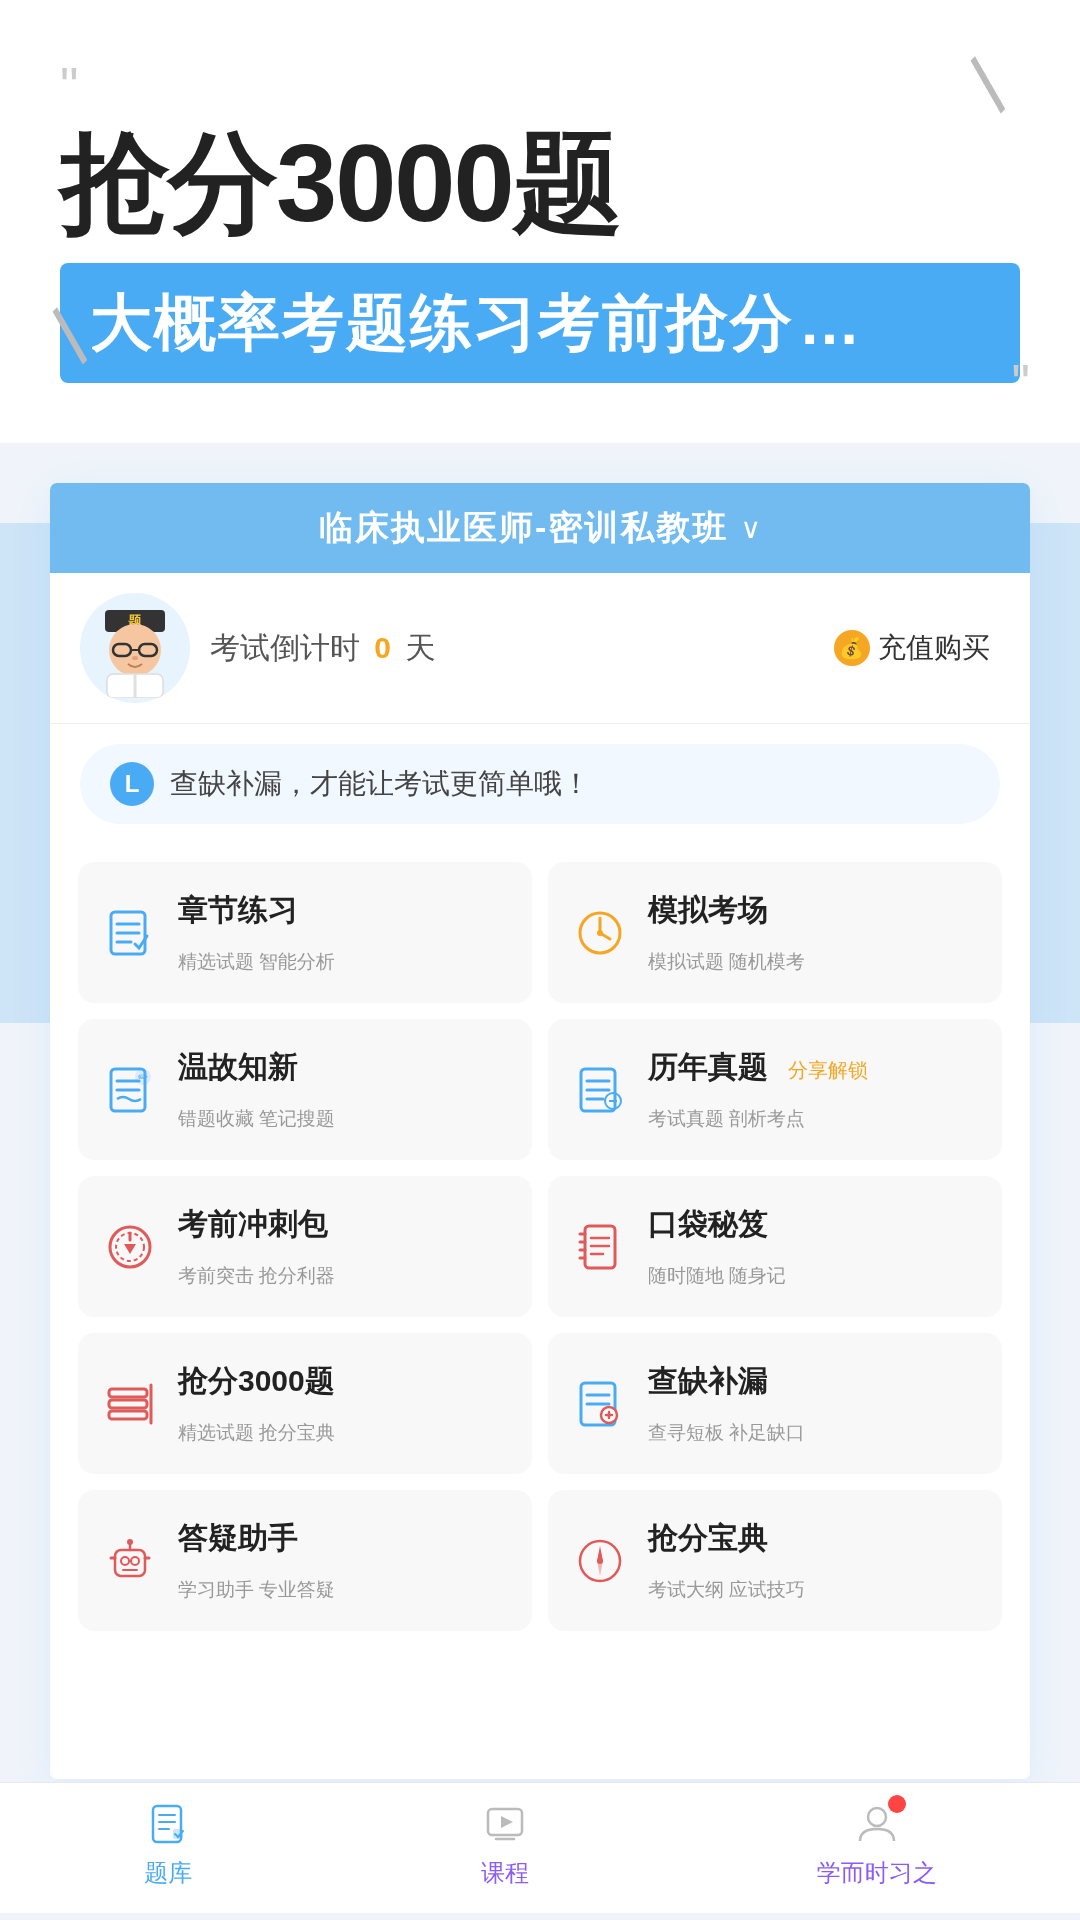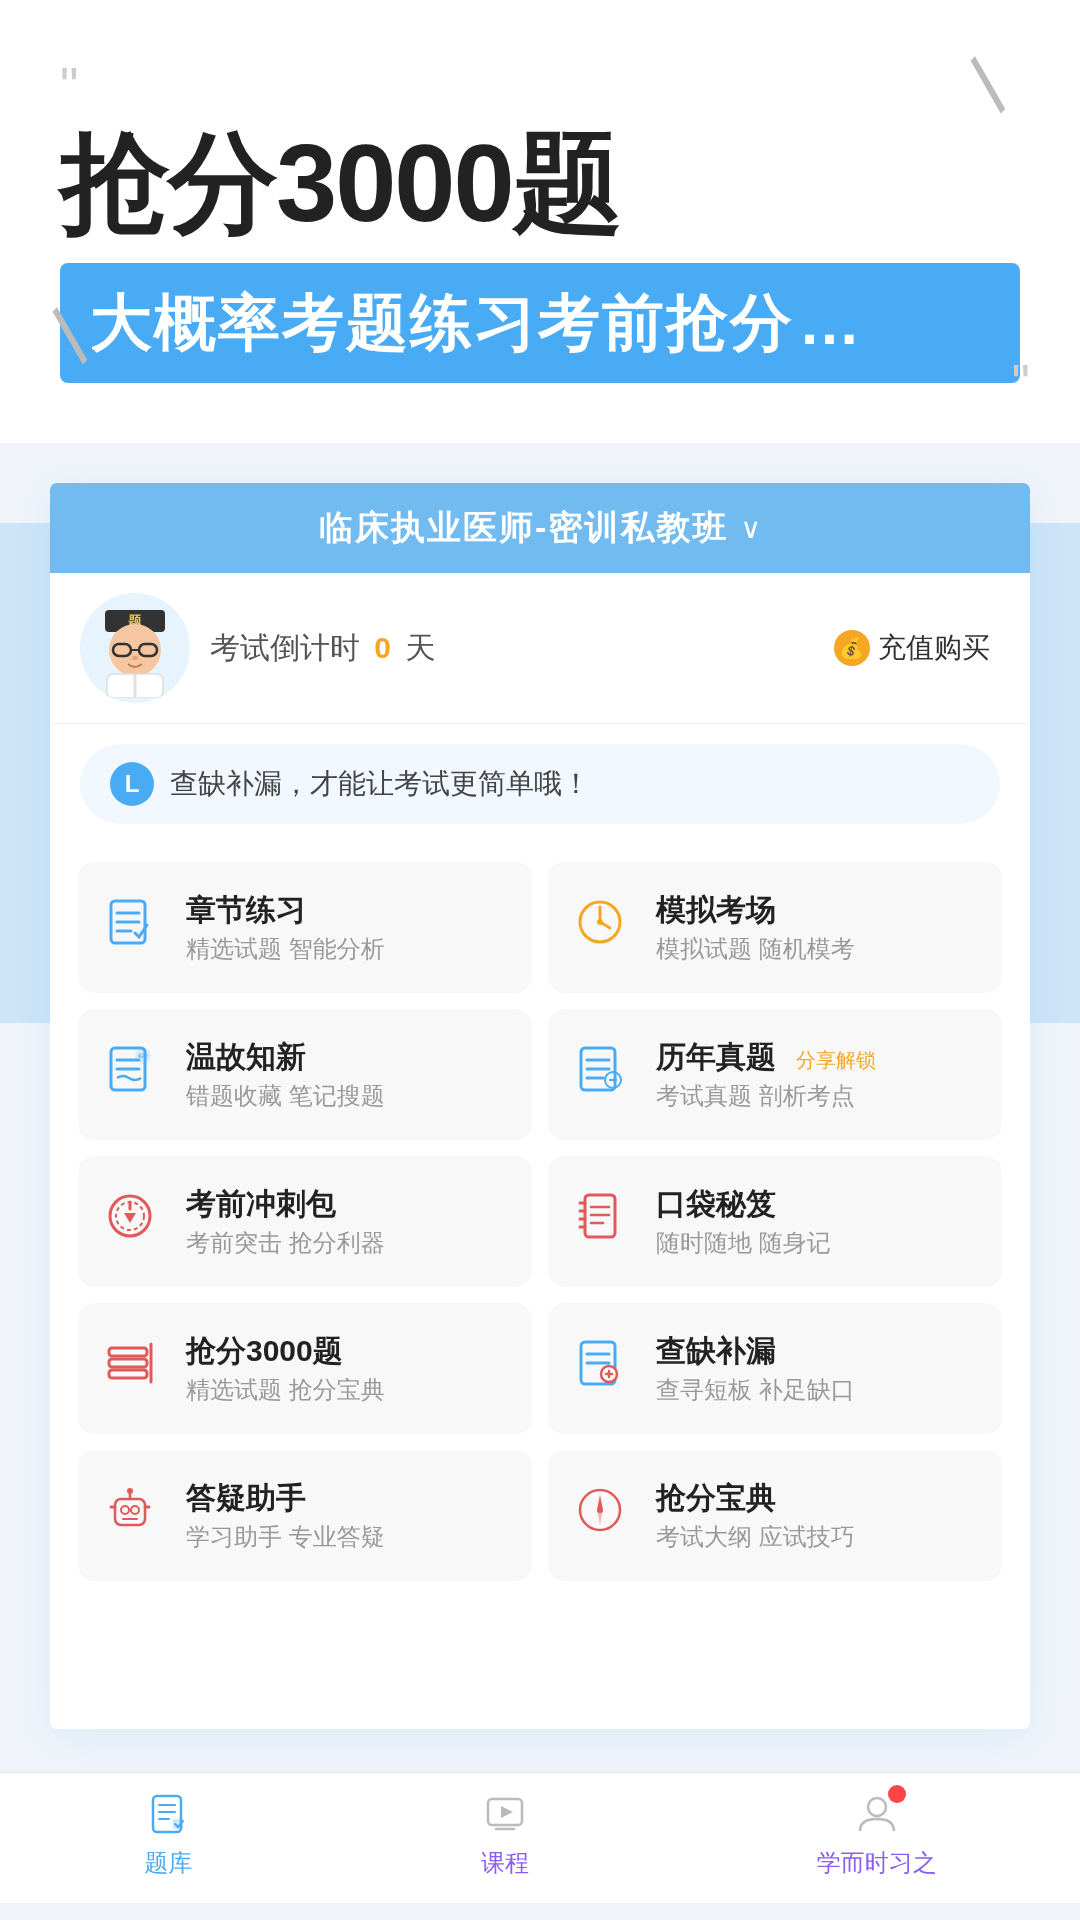"章节练习" .menu-item { align-items: flex-start -> center; gap: 24px -> 16px }
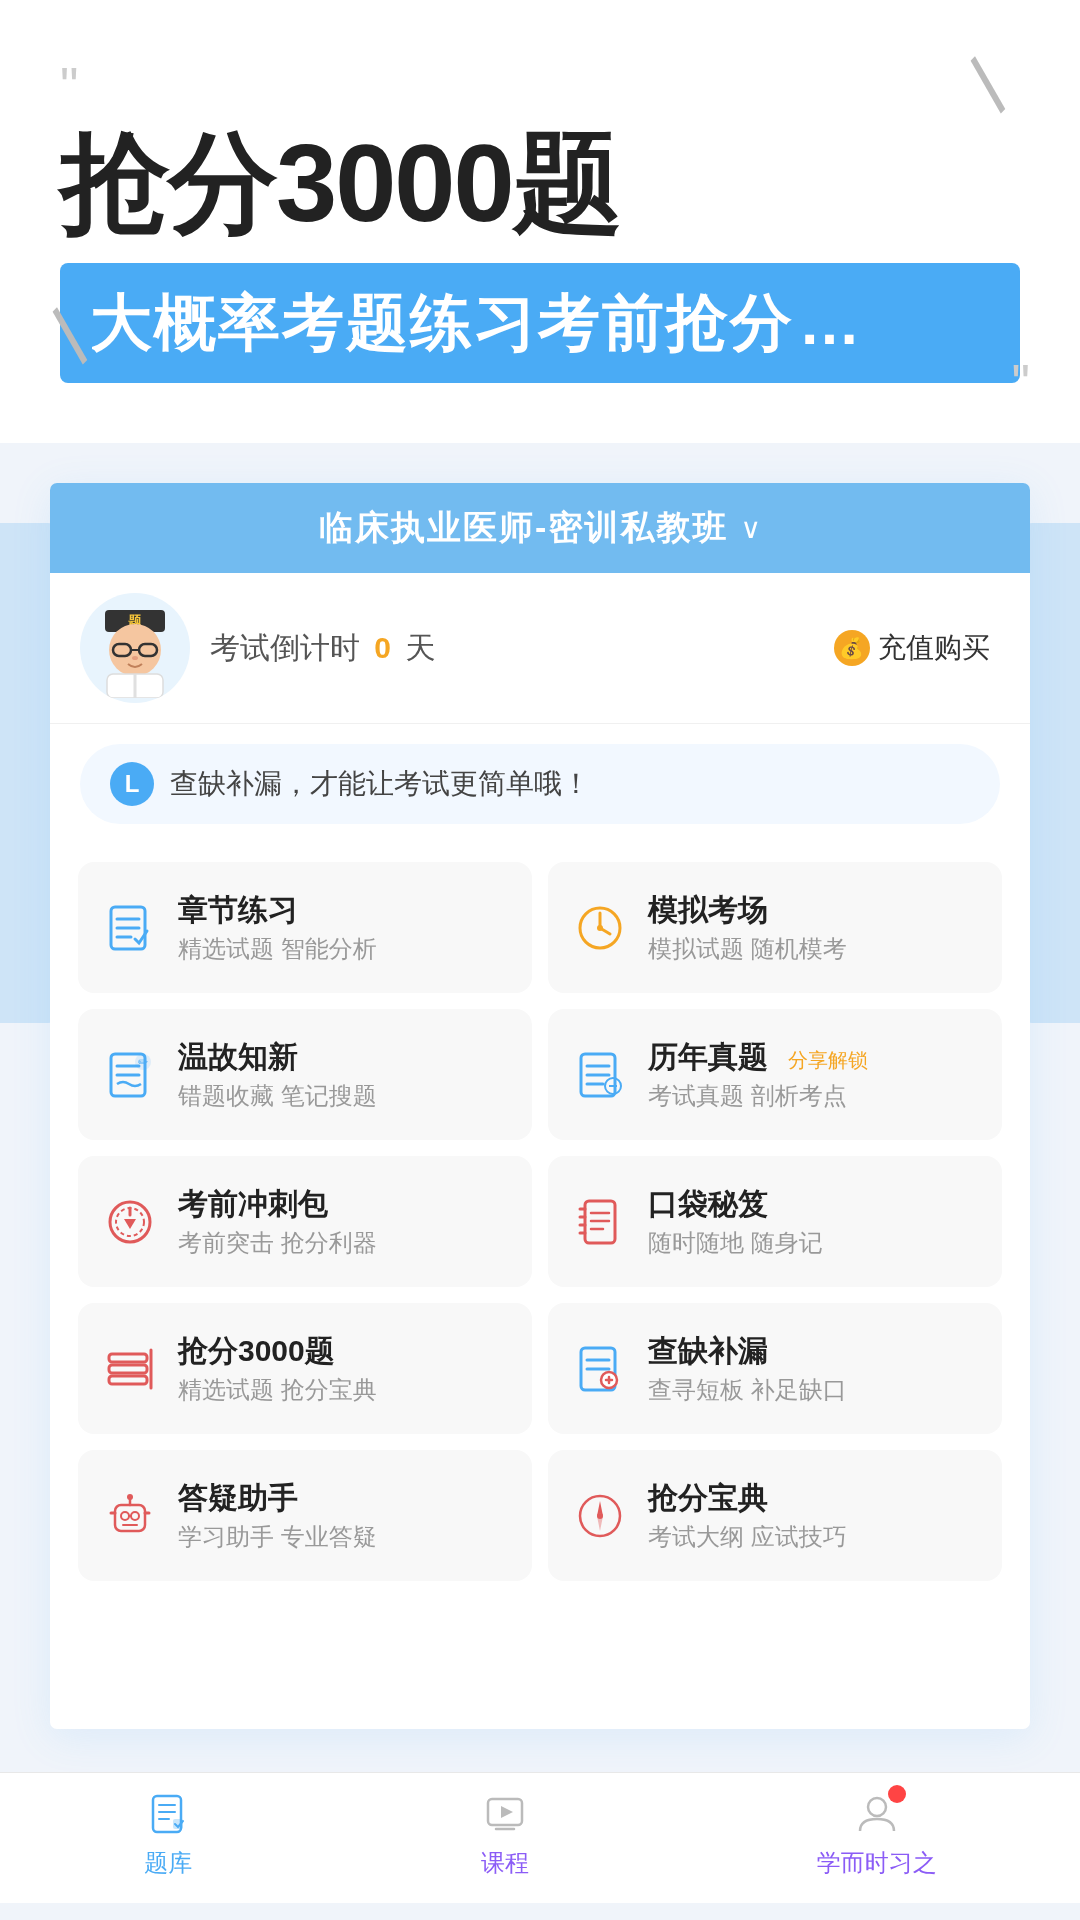"精选试题 智能分析" .menu-item-desc { font-family: none -> Liberation Serif, serif; font-size: 24px -> 19px; margin-top: 4px -> 20px }
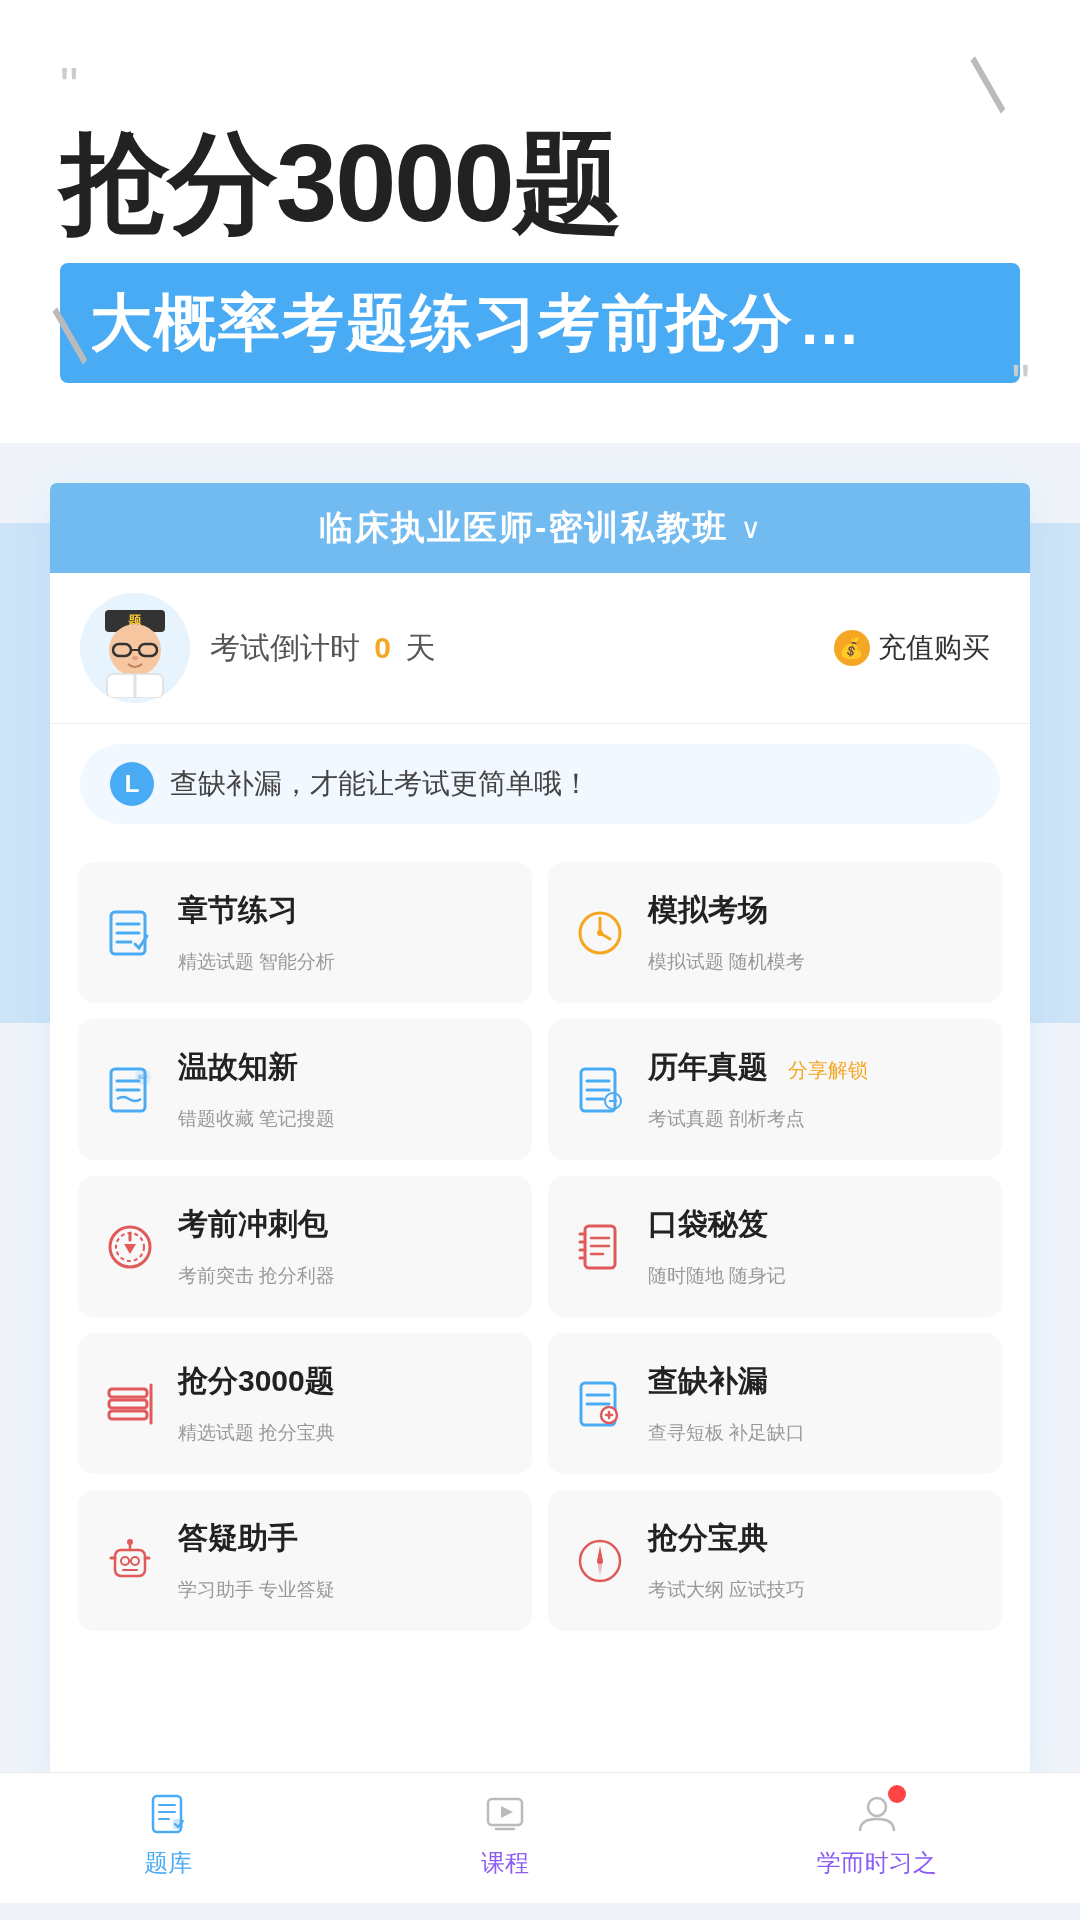"题库" .bottom-nav { bottom: 17px -> 7px }
